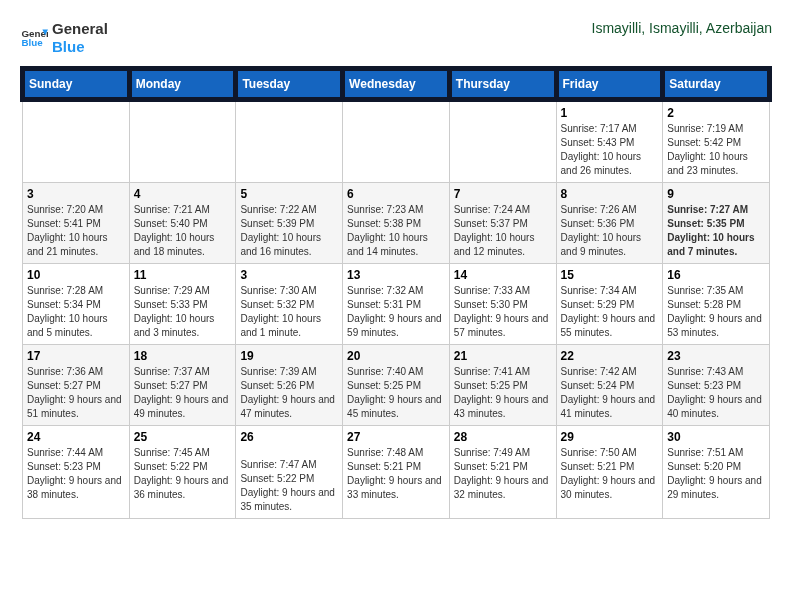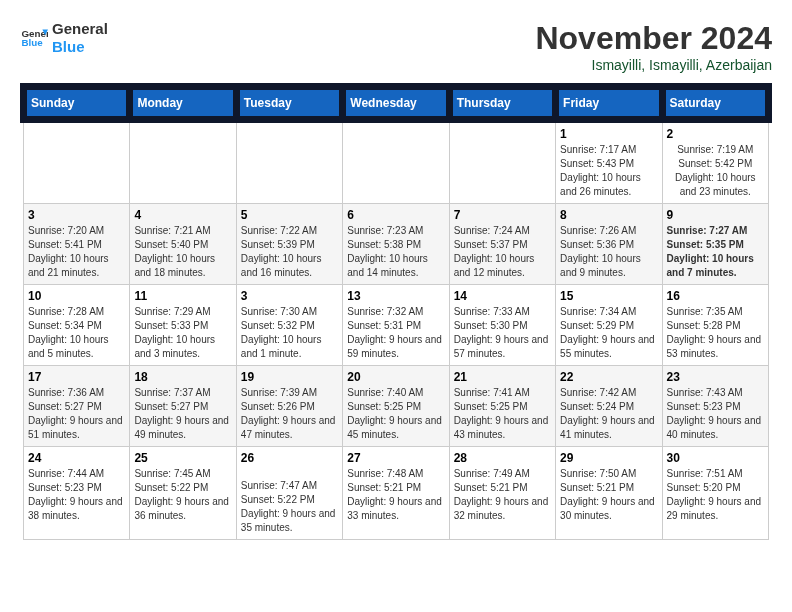"November 2024" div.month-title { html: <div>November 2024</div> -> none }
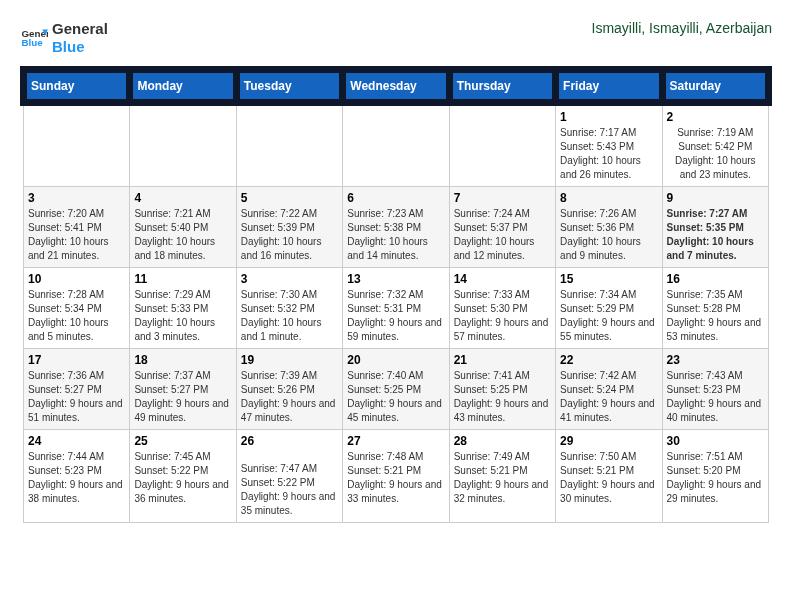"Sunday" .calendar th { border: 7px solid #0f172a -> 5px solid #0f172a }
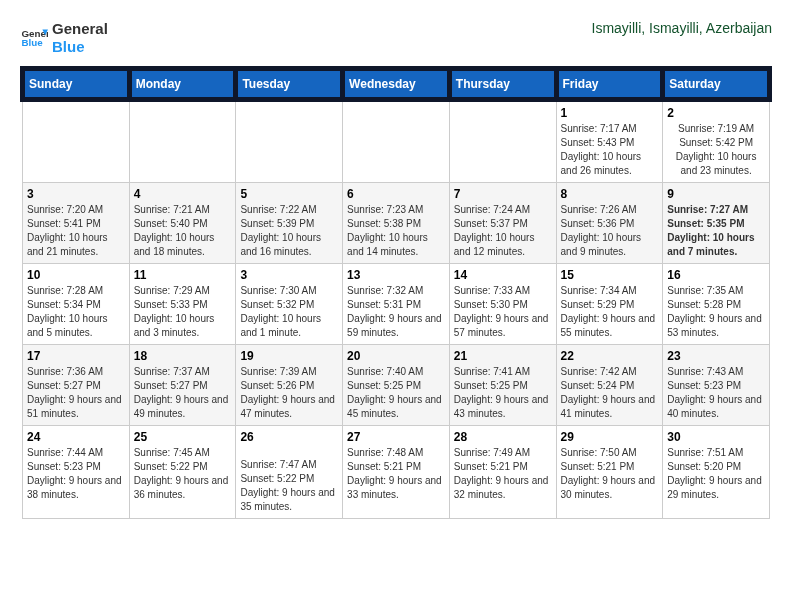"Sunrise: 7:19 AM" div.day-info { text-align: center -> none }
